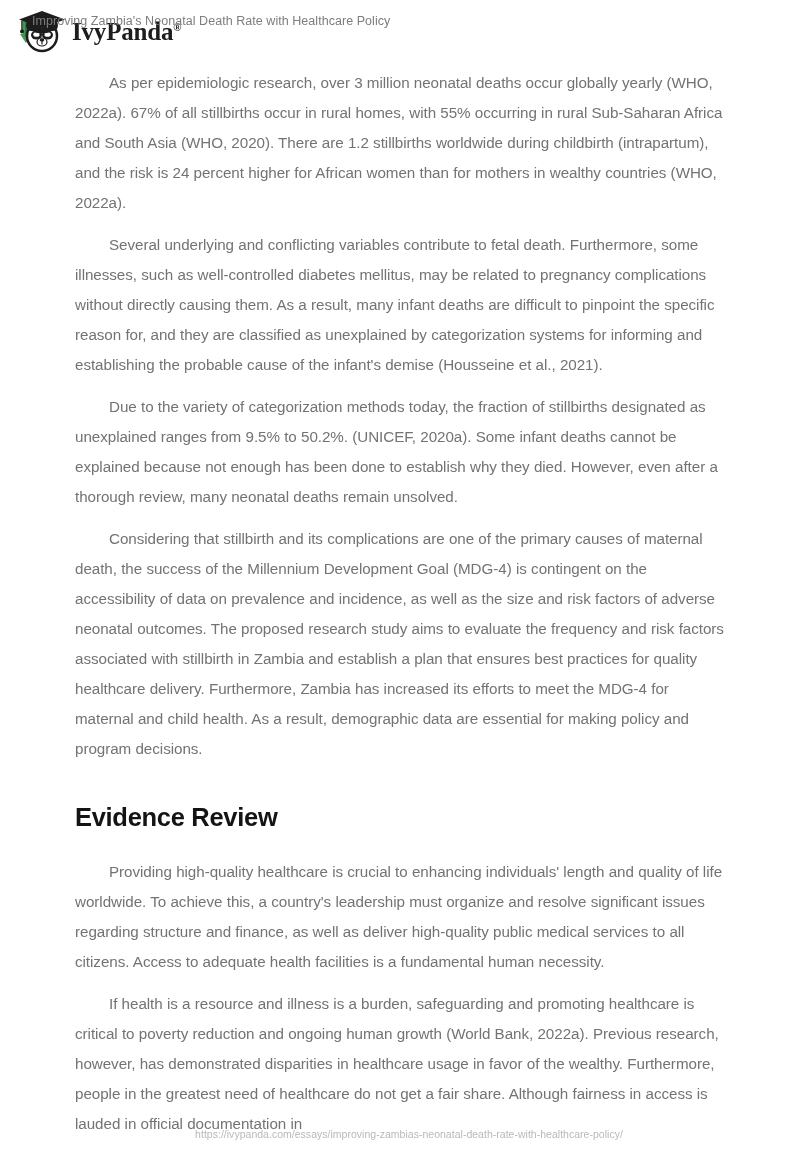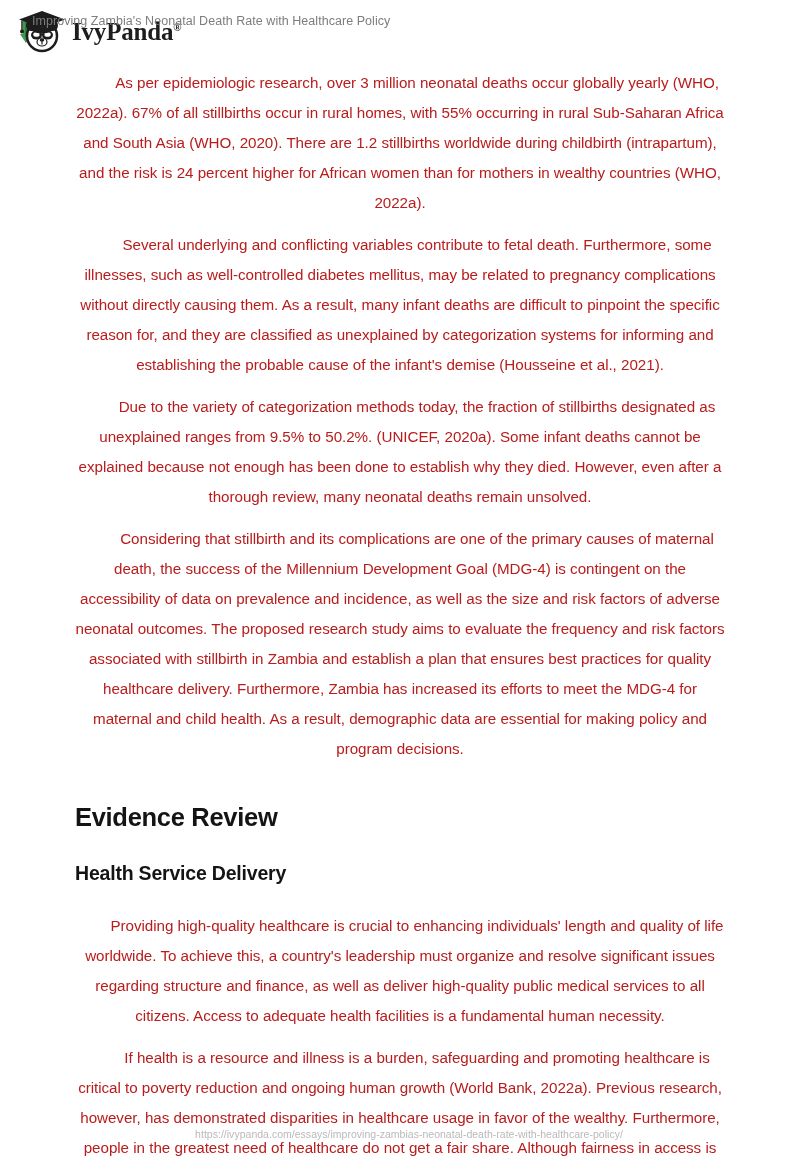"As per epidemiologic research, over" p.para { color: #b91c1c -> #737373; text-align: center -> left }
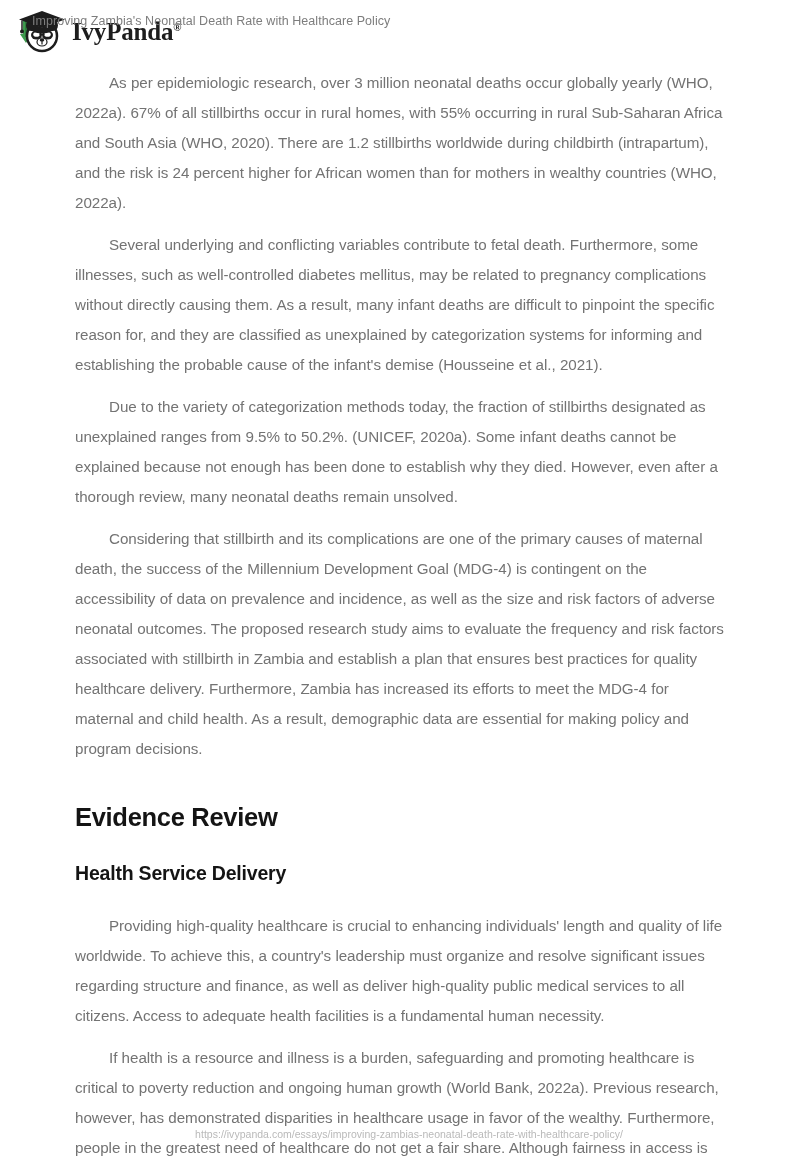"Health Service Delivery" h3.h-minor { html: <h3>Health Service Delivery</h3> -> none }
